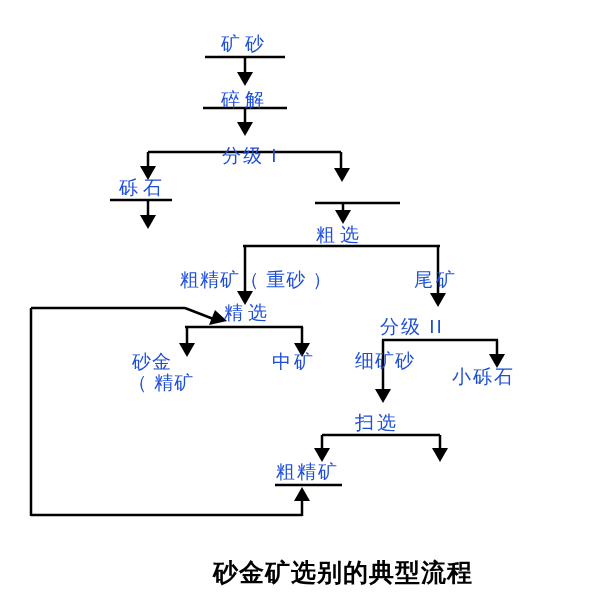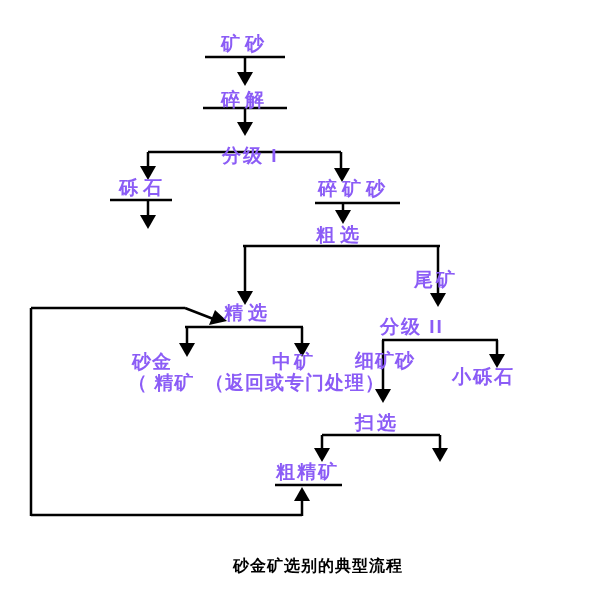"矿砂" .node { color: #8b5cf6 -> #1d4ed8; font-weight: bold -> normal }
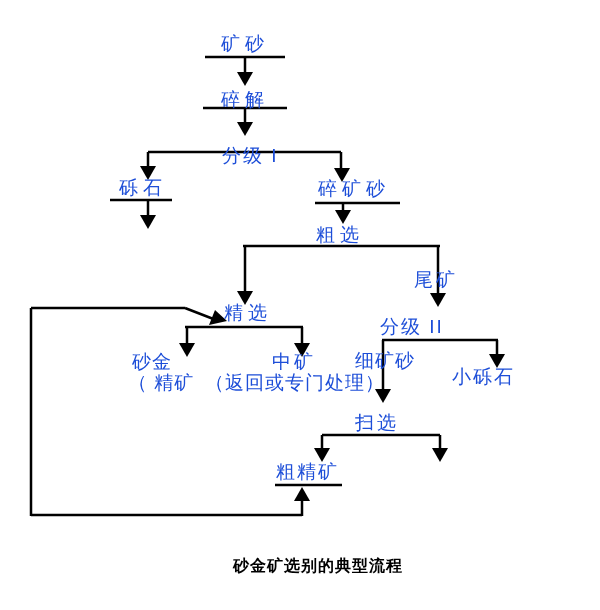"碎矿砂" div.node { html: <div>碎矿砂</div> -> none }
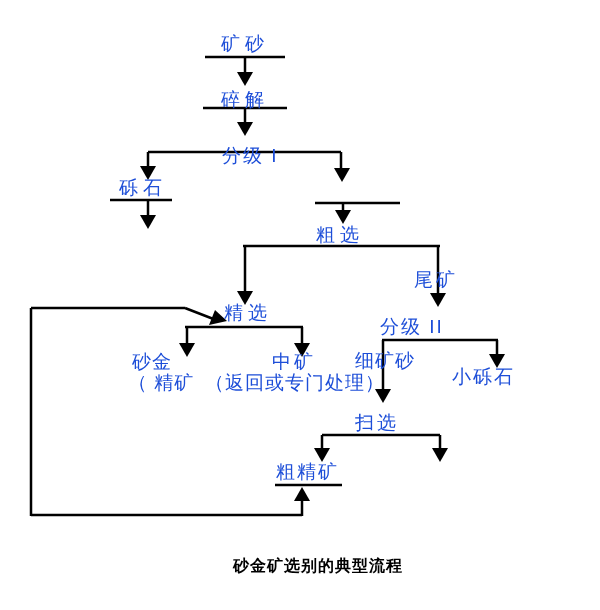"粗精矿（ 重砂 ）" div.node { html: none -> <div>粗精矿（ 重砂 ）</div> }
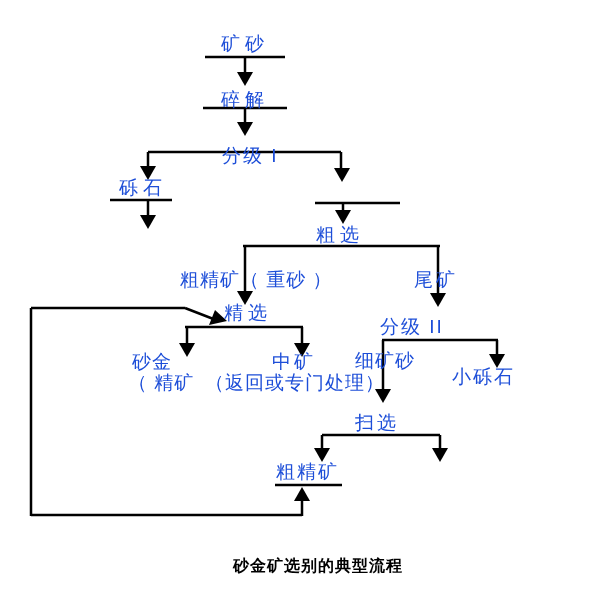"（返回或专门处理）" div.node { html: <div>（返回或专门处理）</div> -> none }
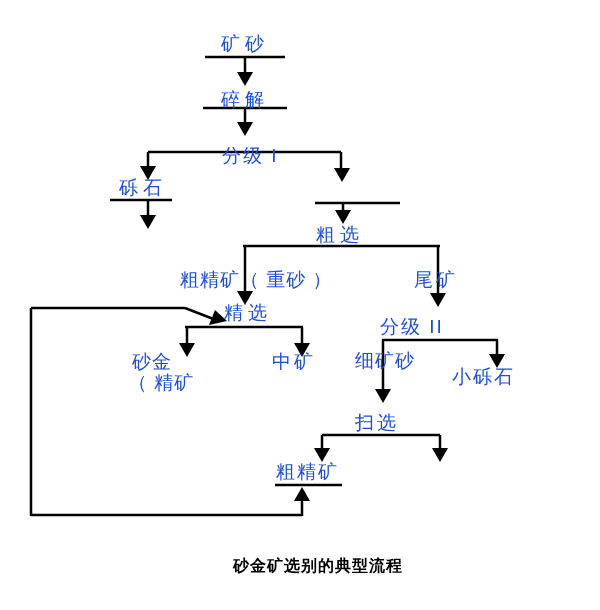"砂金矿选别的典型流程" .caption { font-size: 16px -> 25px; margin-left: 20px -> none }
